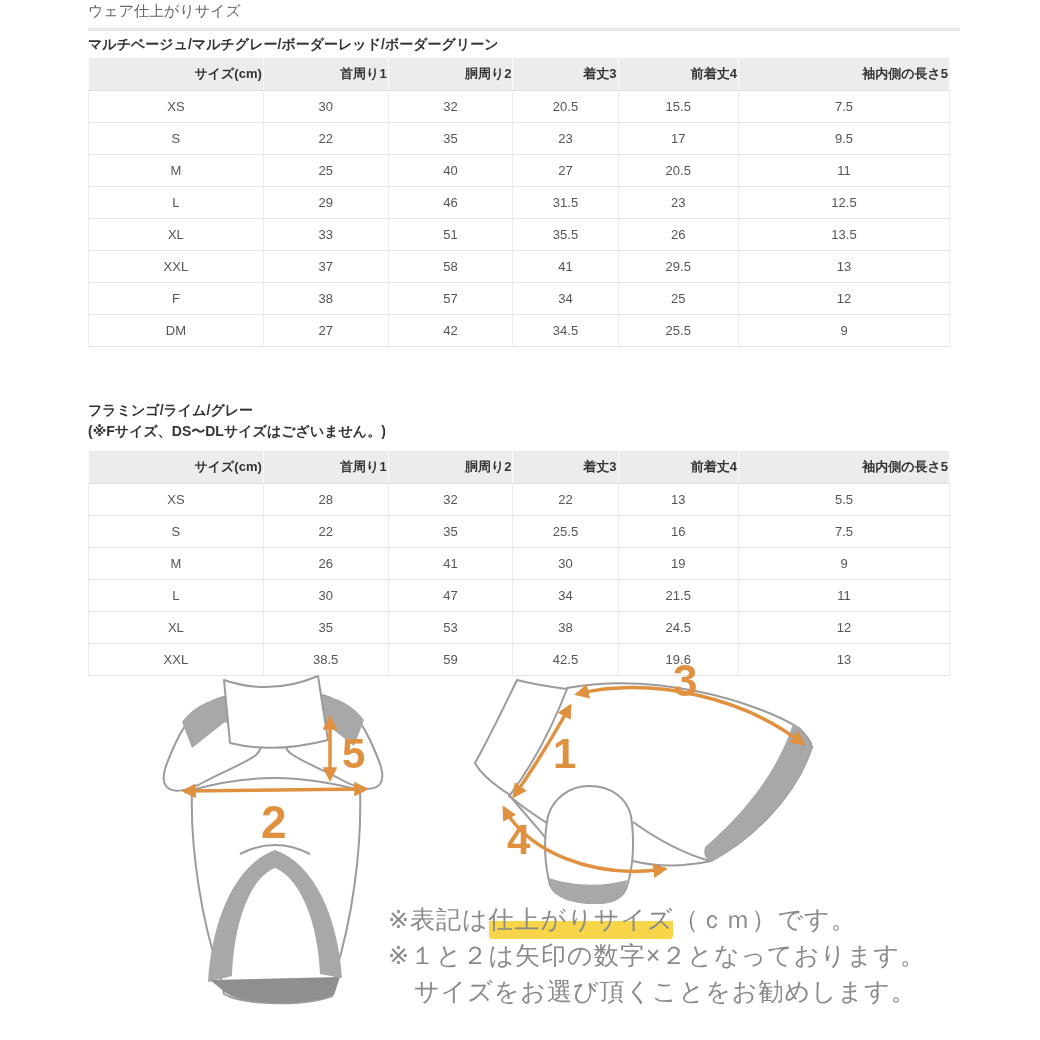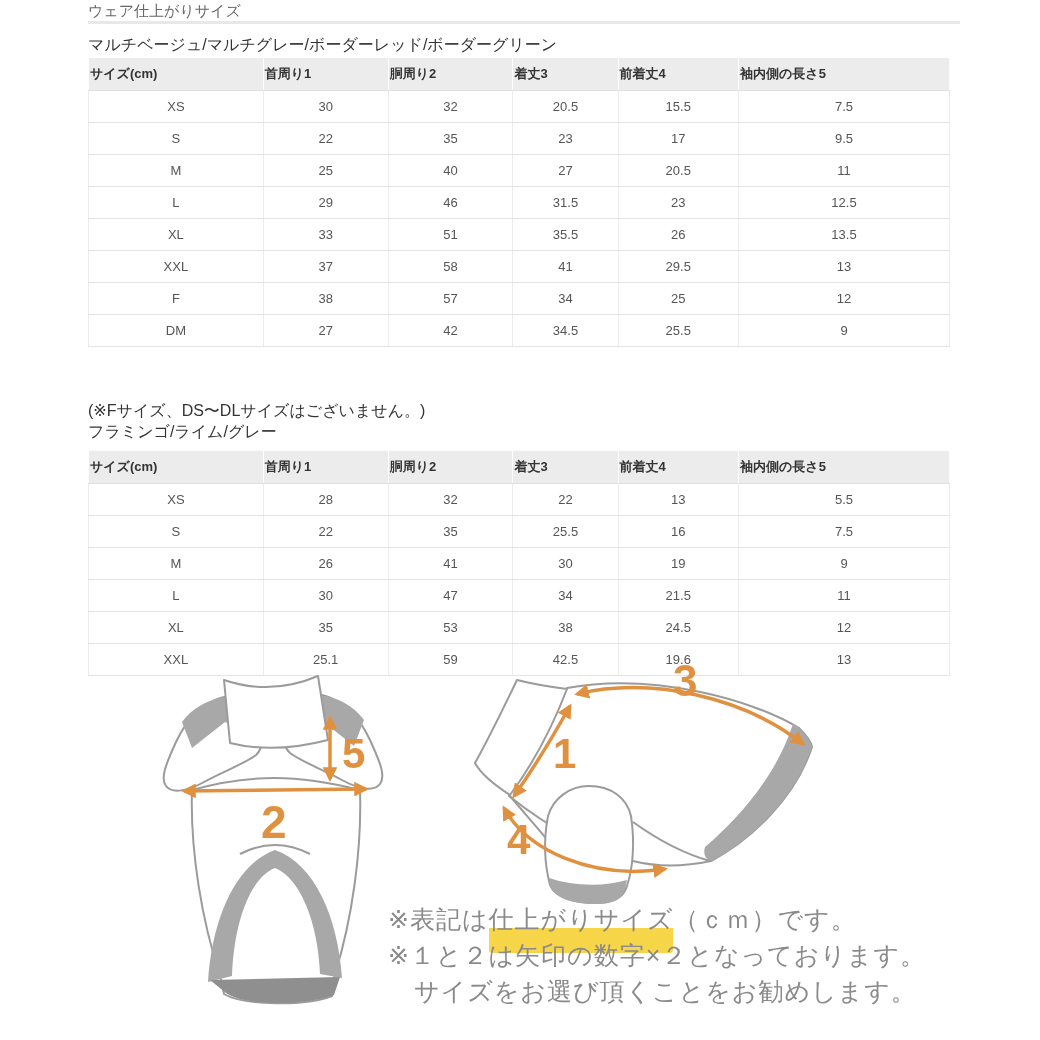"ウェア仕上がりサイズ" .page-title { padding-bottom: 0 -> 7px }
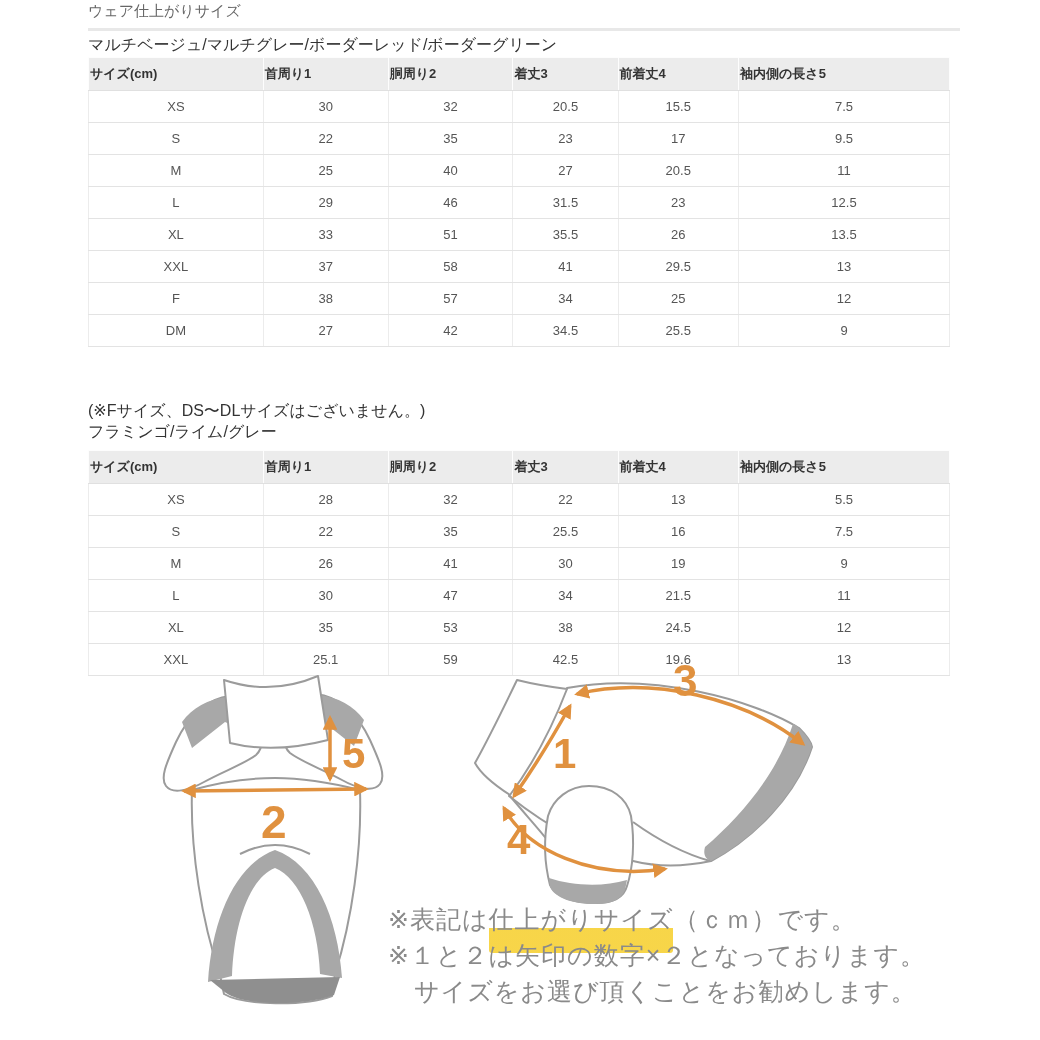"マルチベージュ/マルチグレー/ボーダーレッド/ボーダーグリーン" .table-label { font-size: 16px -> 14px; font-weight: normal -> bold }
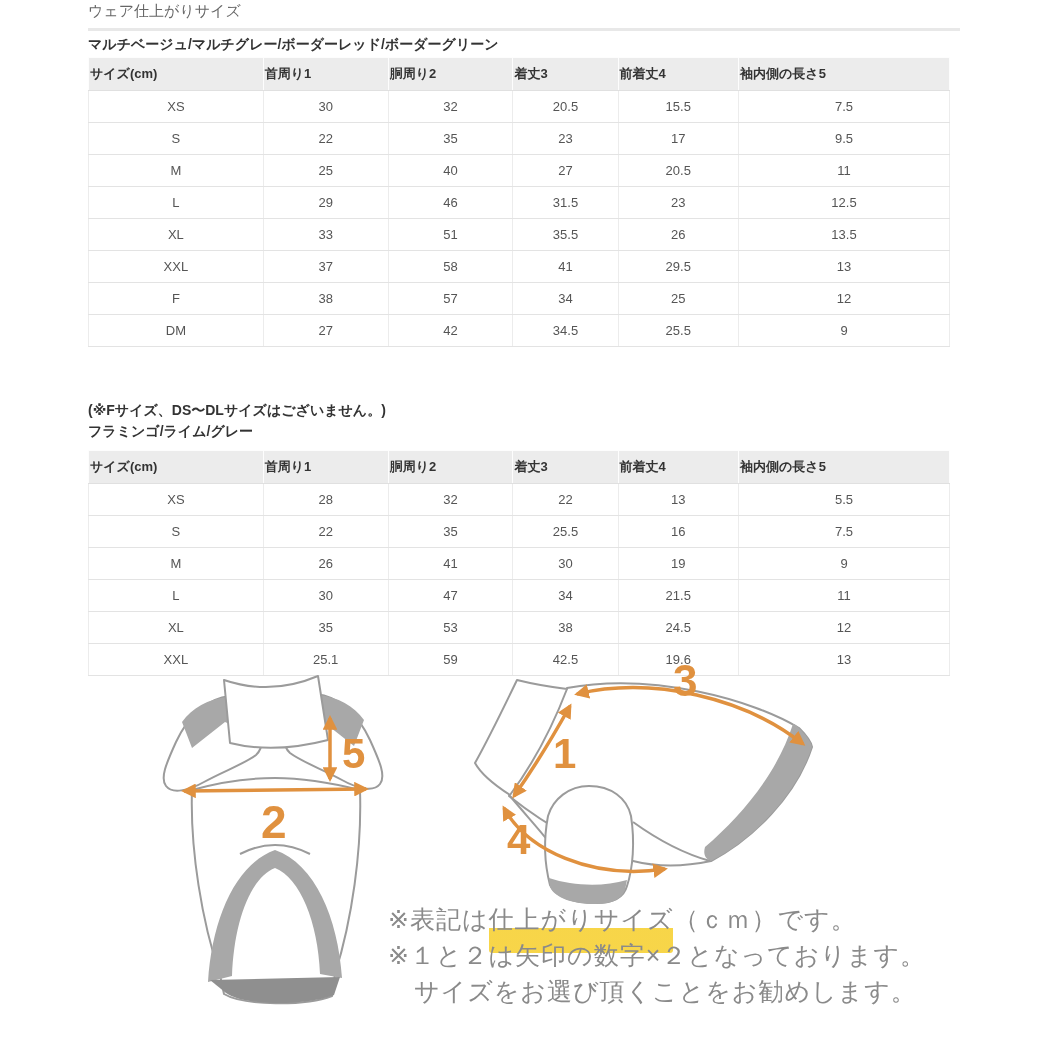"サイズ(cm)" table.size-table th { text-align: left -> right }
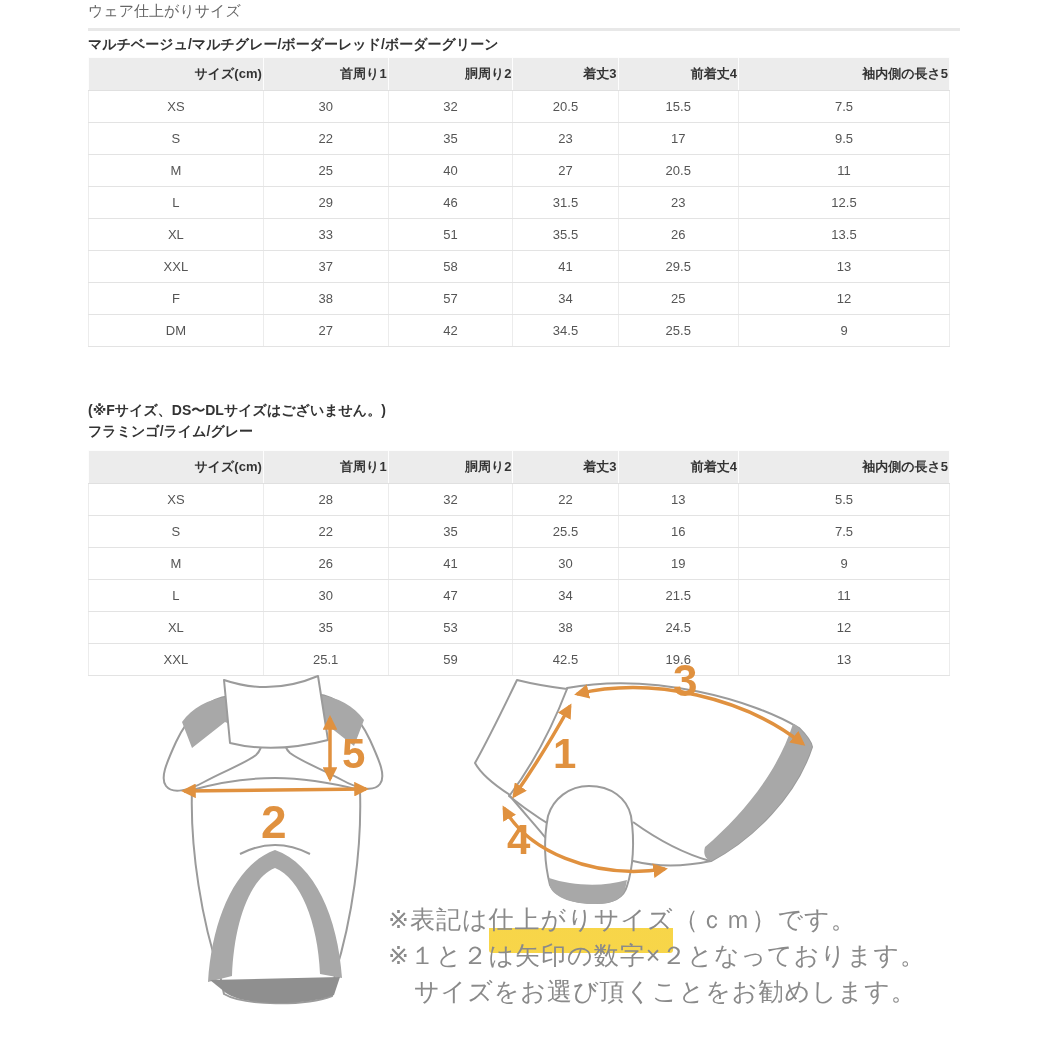"(※Fサイズ、DS〜DLサイズはございません。)" div { order: before "フラミンゴ/ライム/グレー" -> after "フラミンゴ/ライム/グレー" }
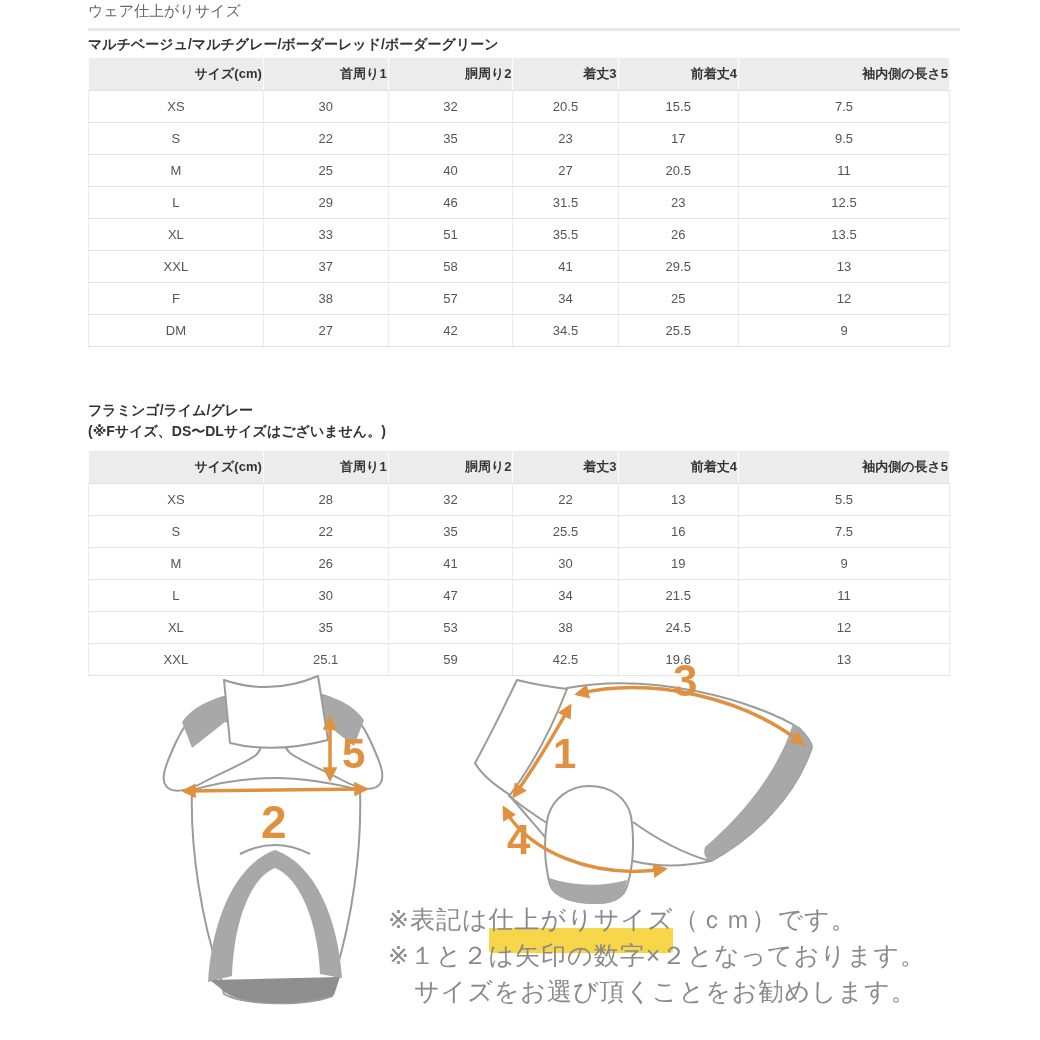"25.1" td { text: 25.1 -> 38.5 }
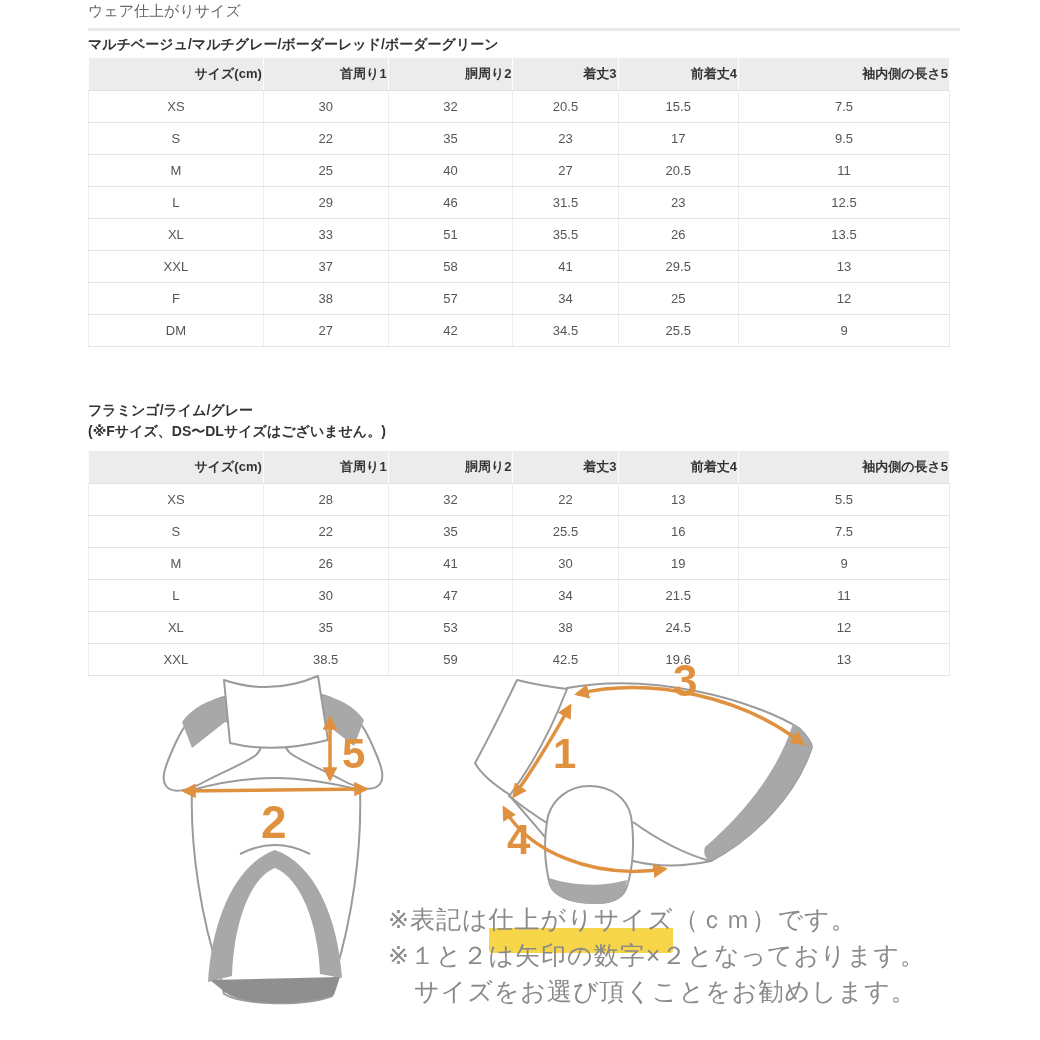"仕上がりサイズ" .hl { padding-bottom: 20px -> 6px }
